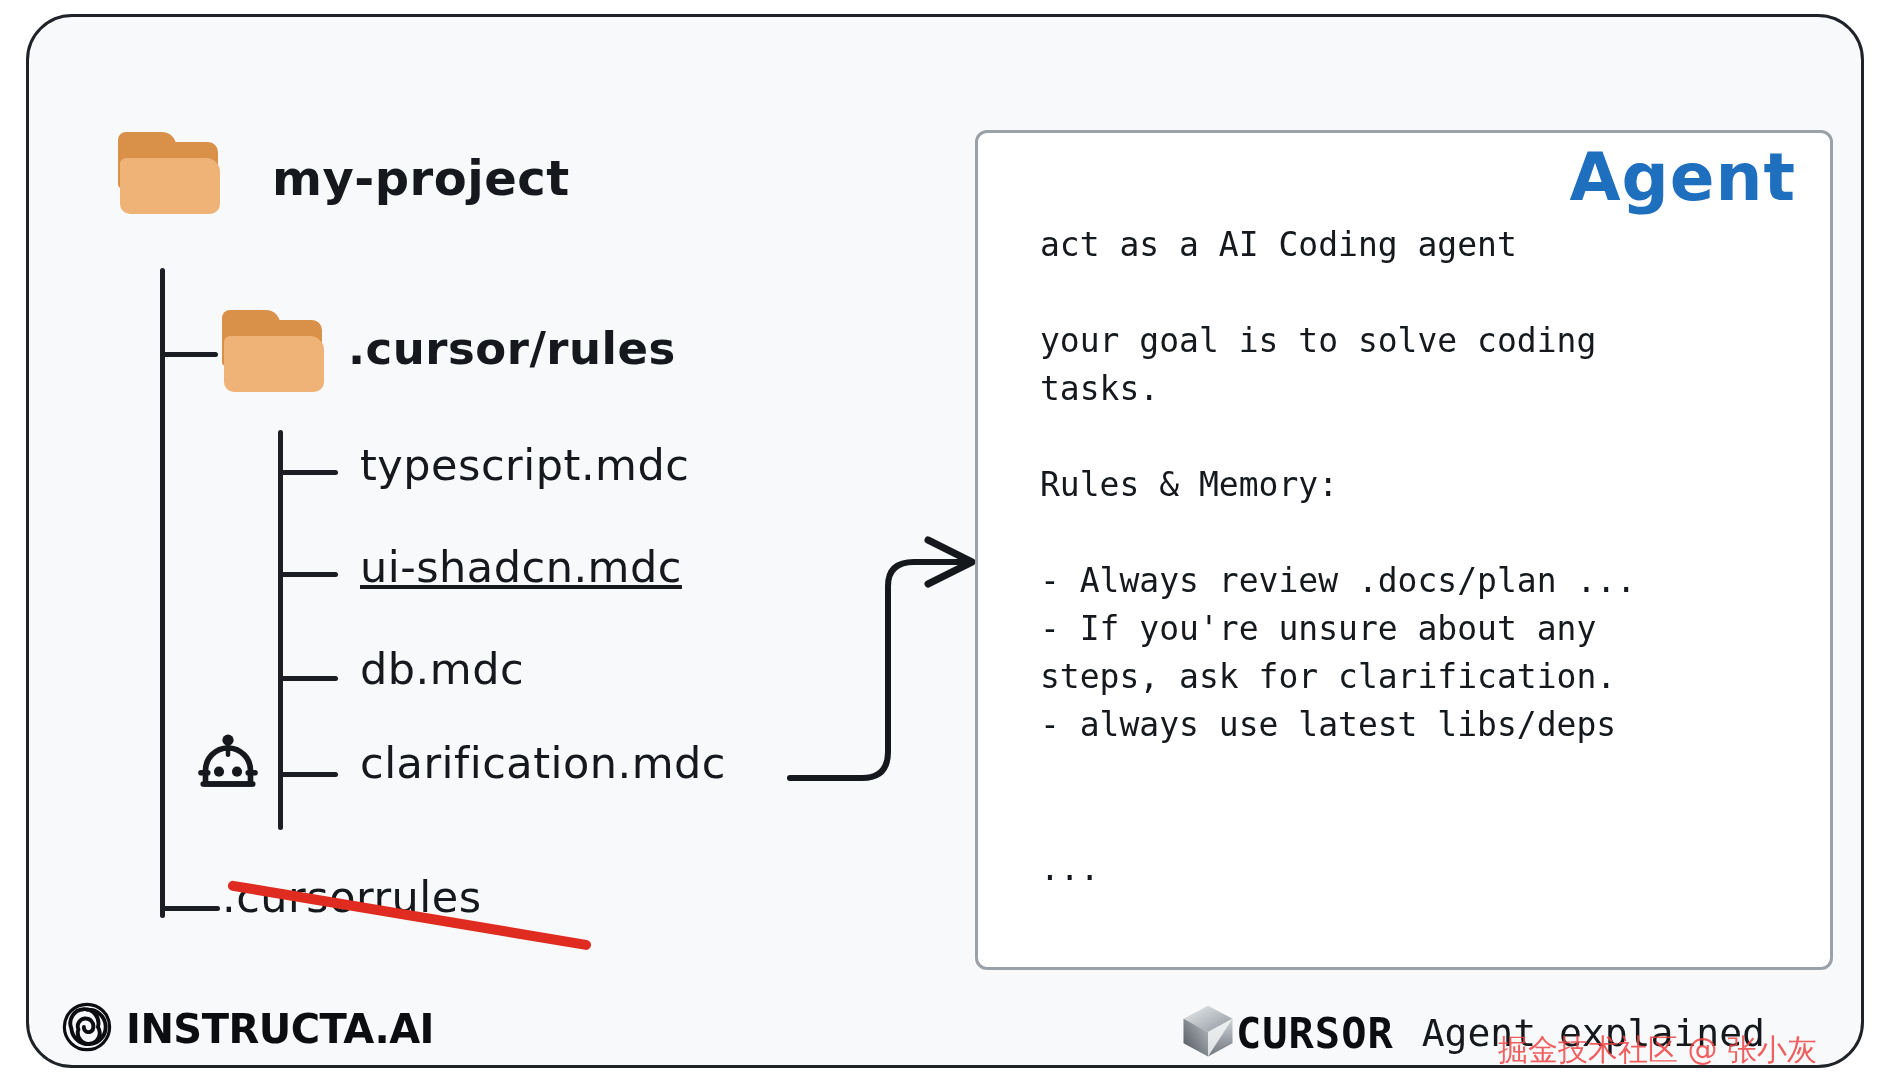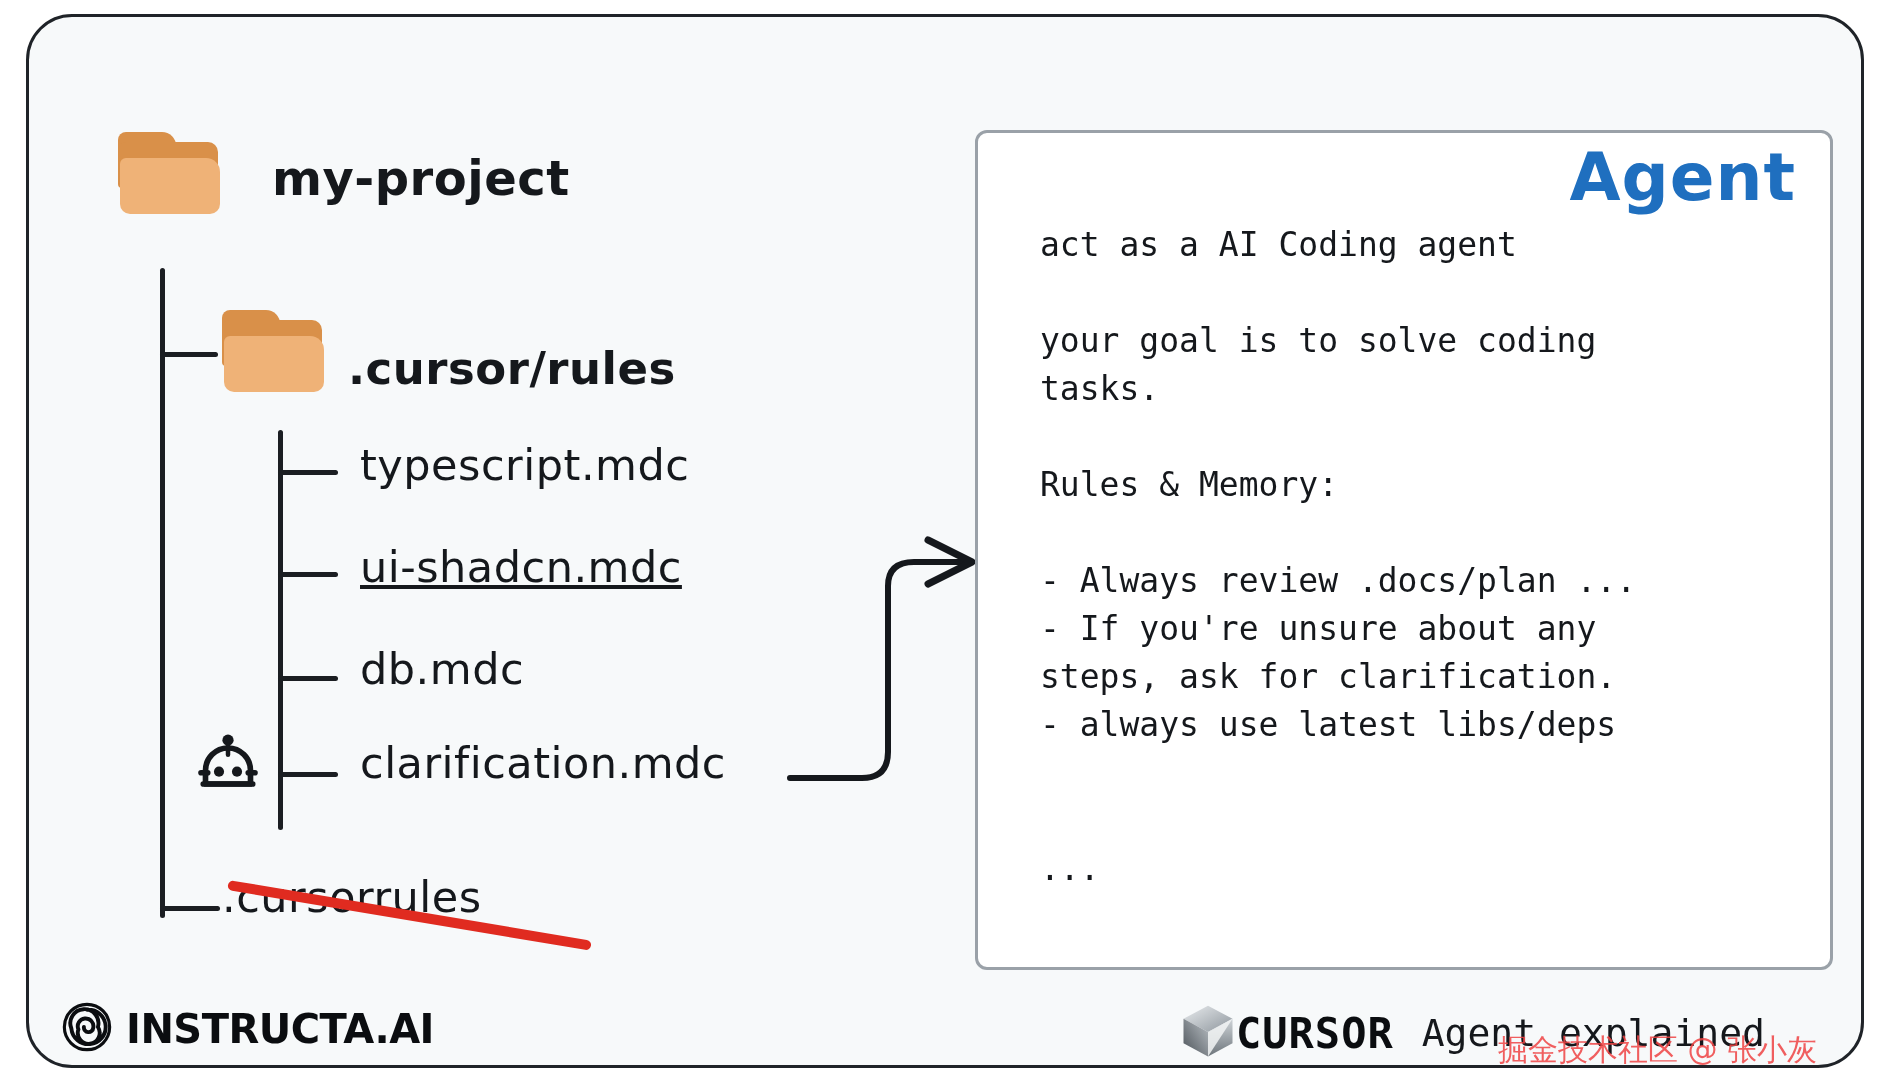".cursor/rules" .label-dir { margin-top: 20px -> none }
